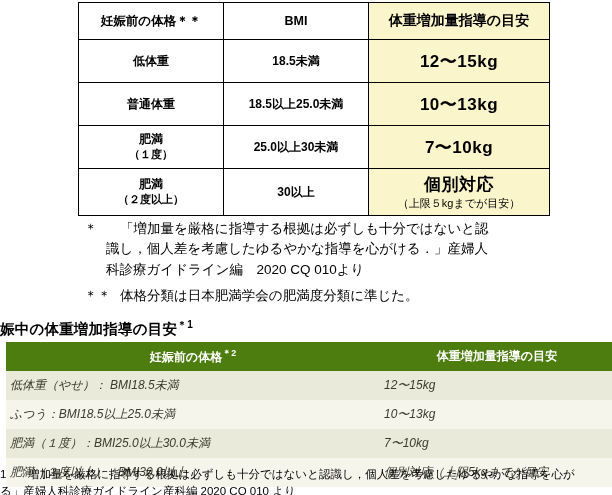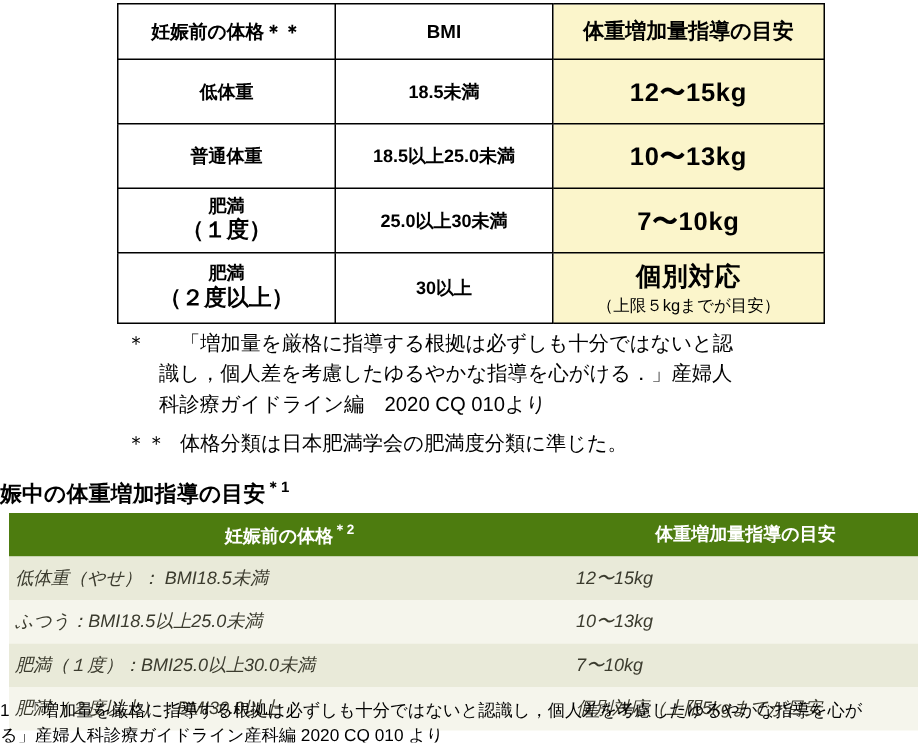"（１度）" .cell-2line .sub { font-size: 15px -> 11px }
